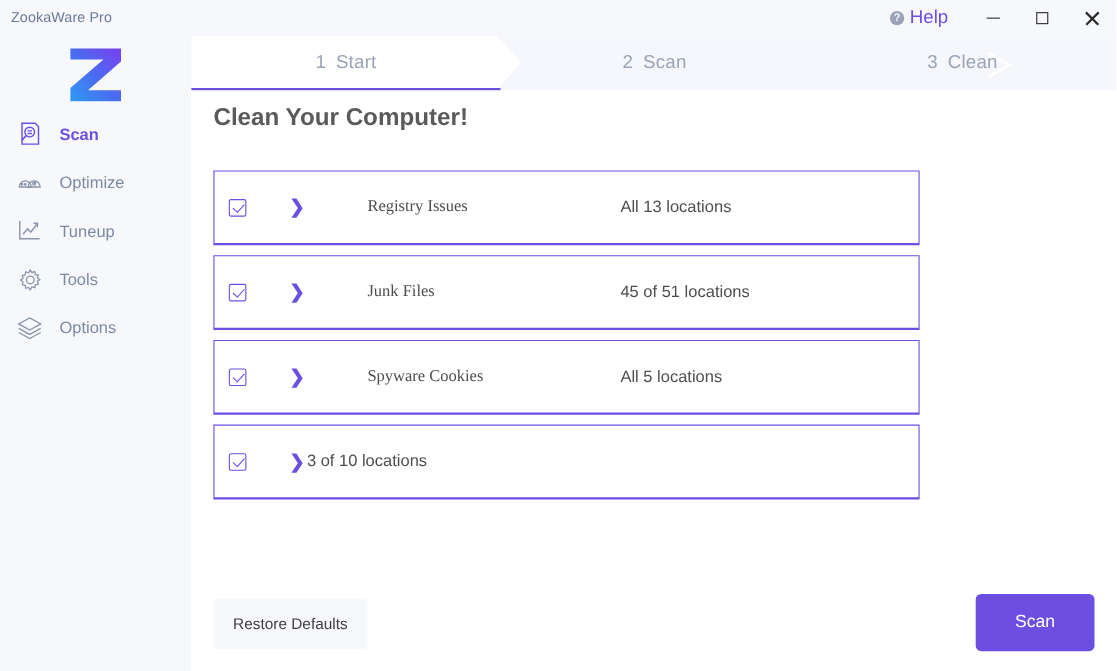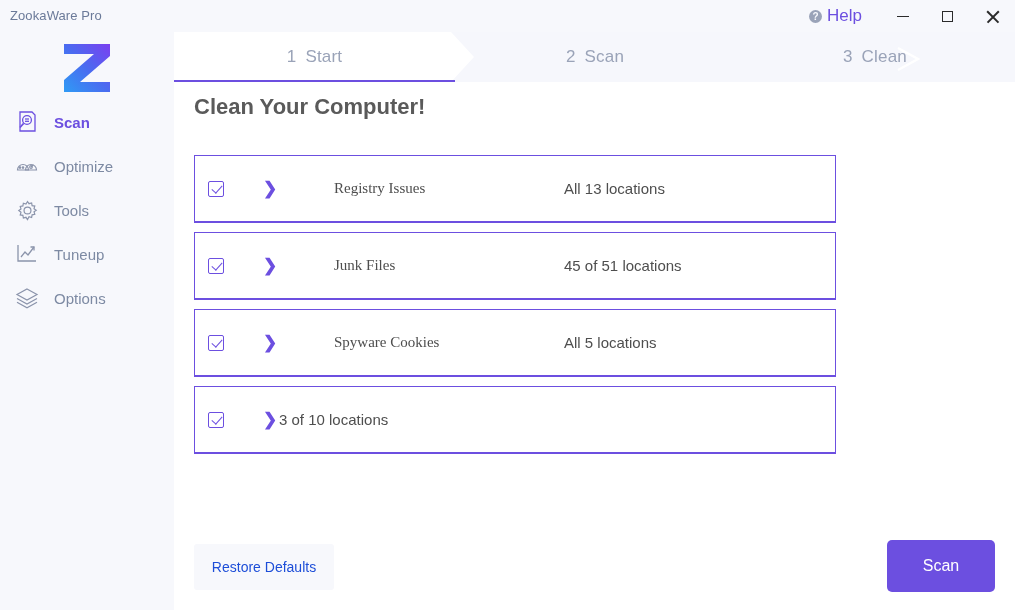"Tools" div.nav-item { order: before "Tuneup" -> after "Tuneup" }
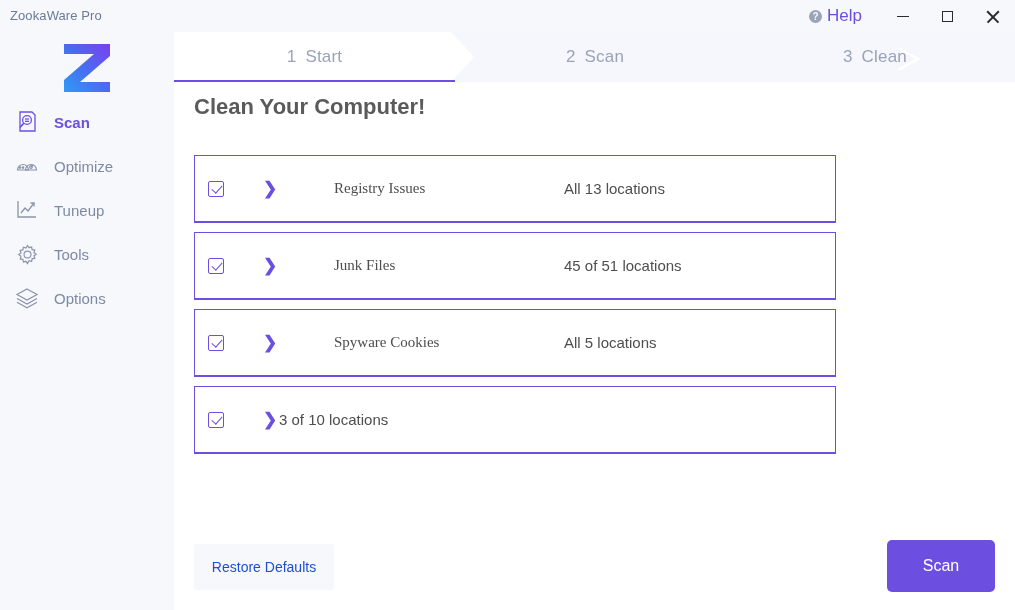"Restore Defaults" .btn-restore { color: #1d4ed8 -> #404040 }
